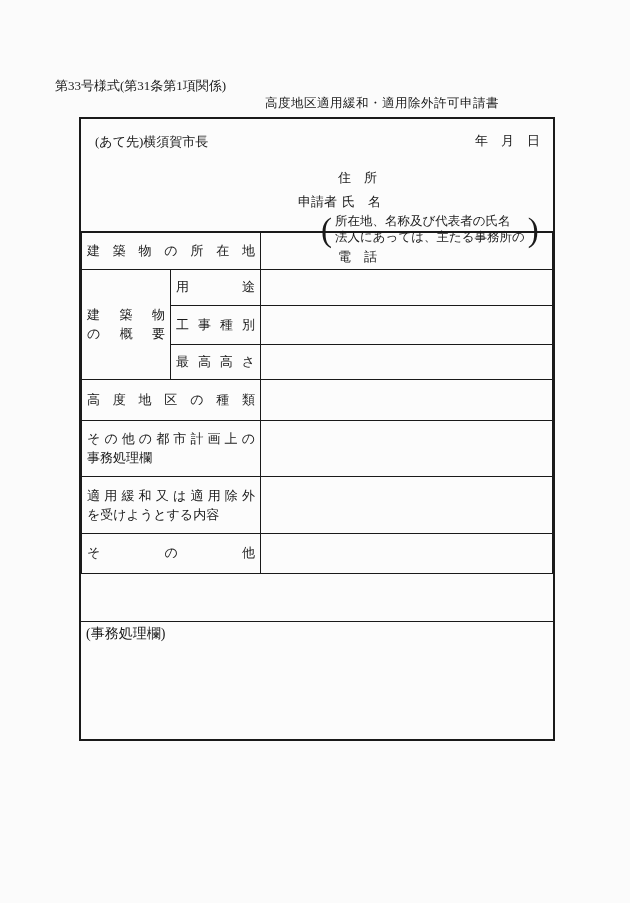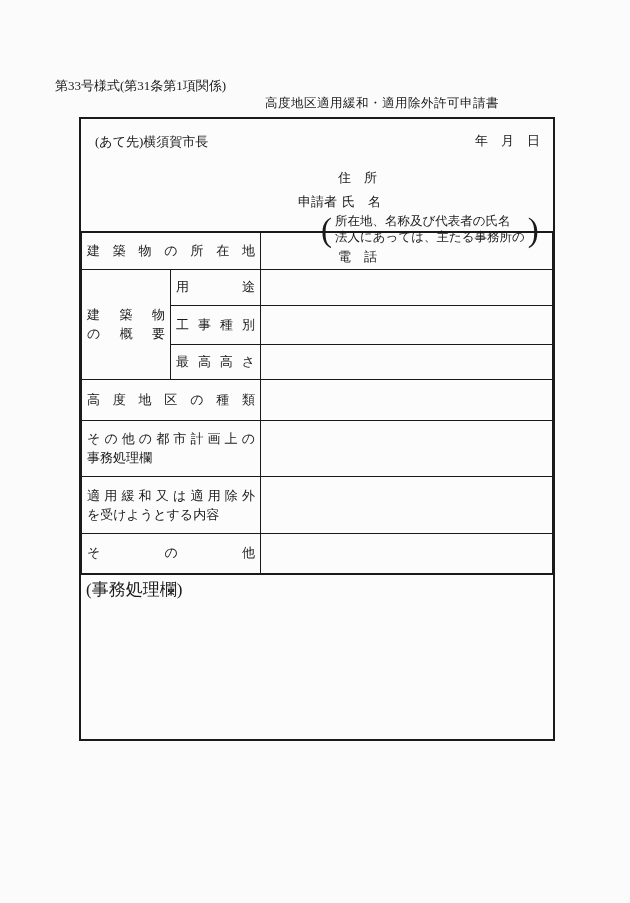"(事務処理欄)" .admin-area { font-size: 17px -> 14px; margin-top: none -> 47px }
